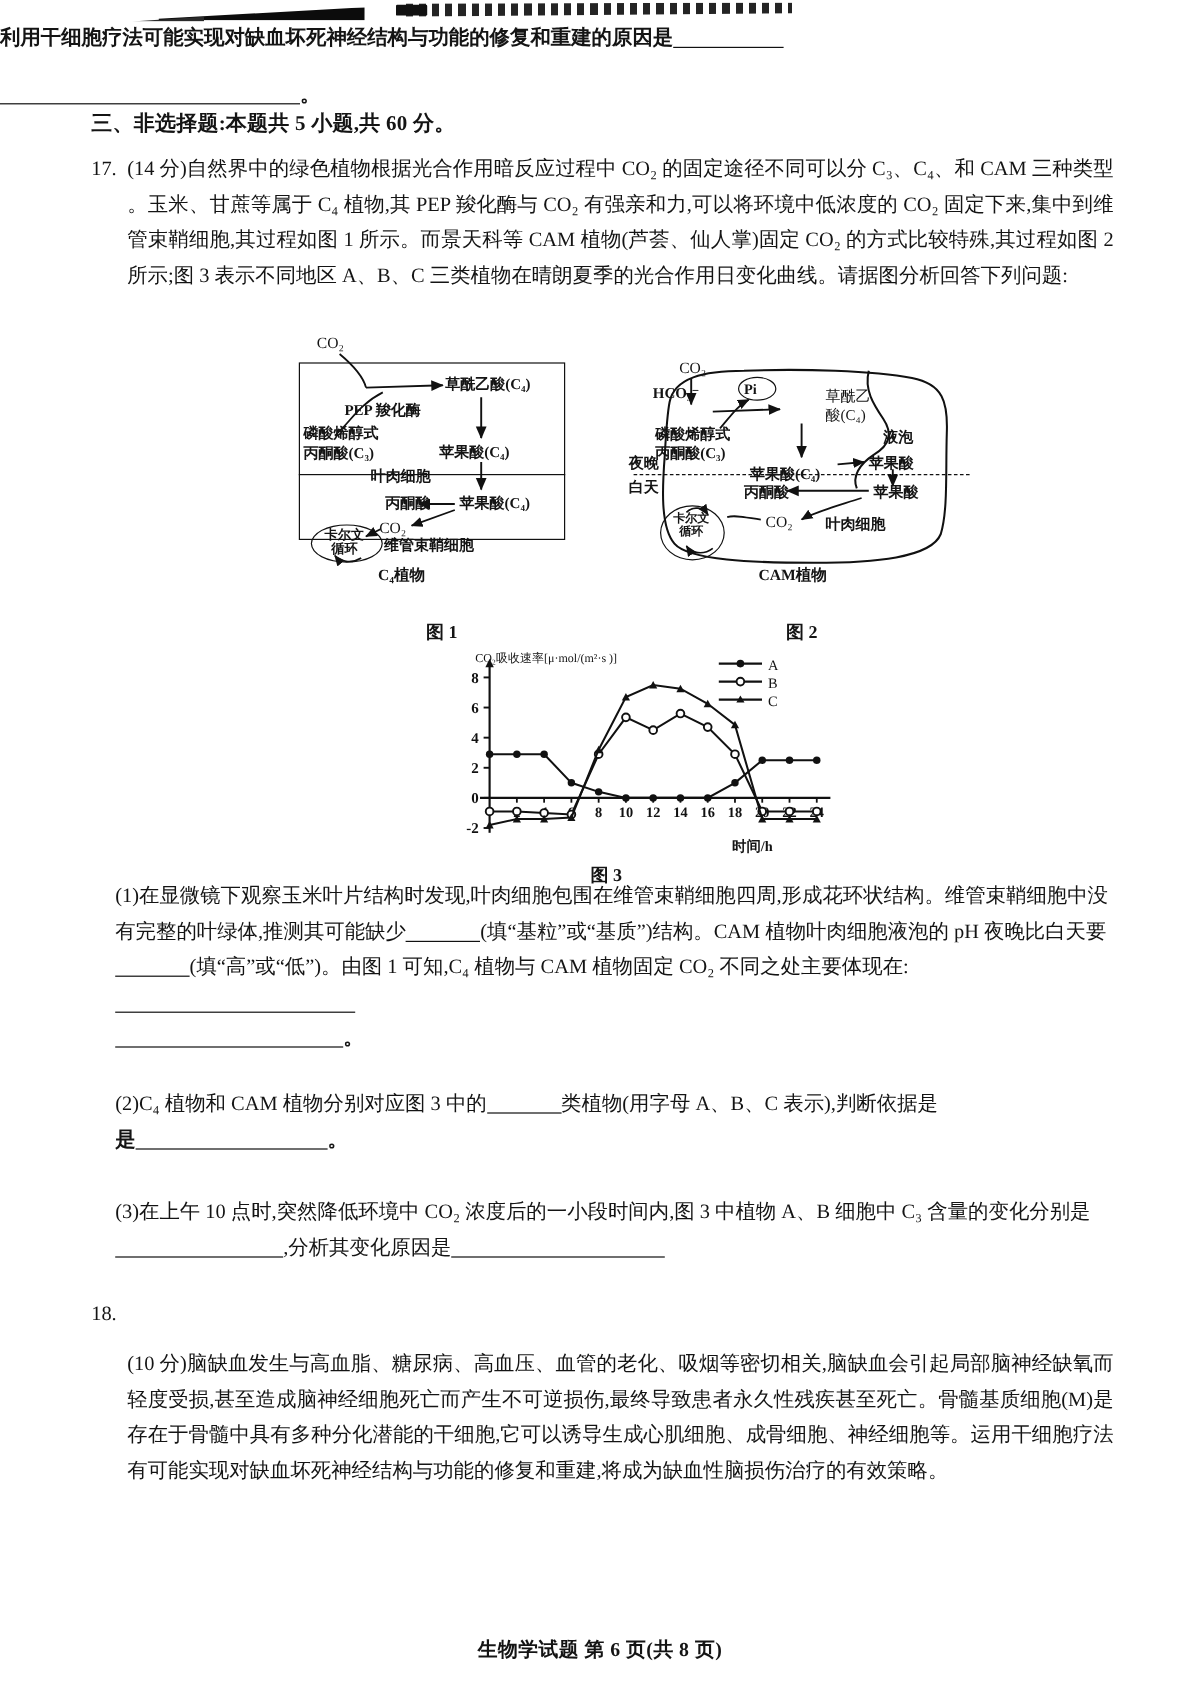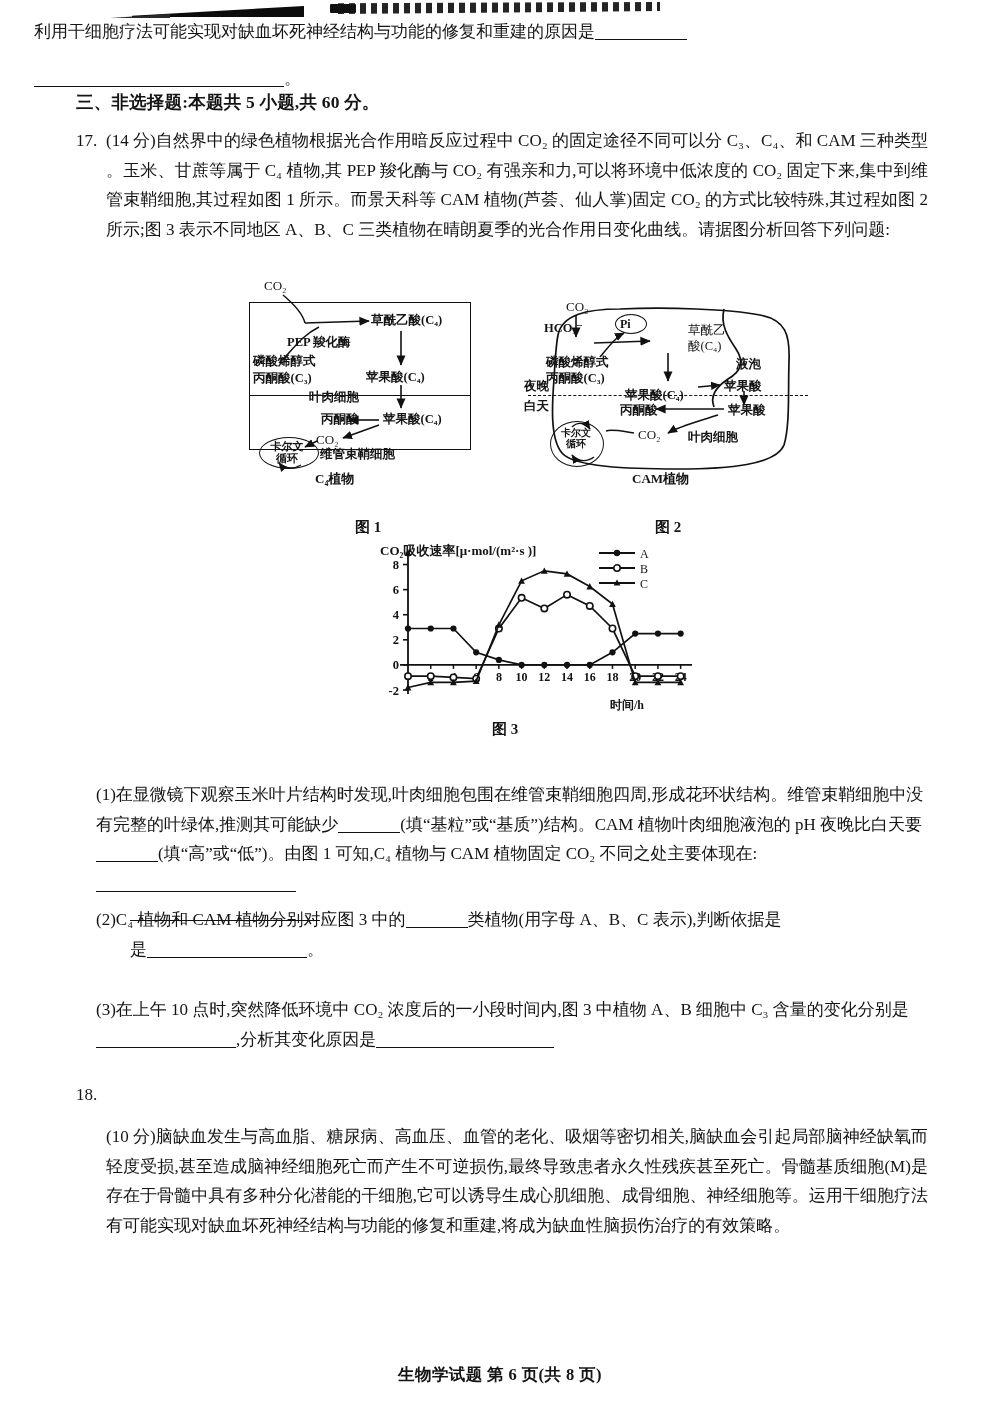"利用干细胞疗法可能实现对缺血坏死神经结构与功能的修复和重建的原因是" .indent { font-weight: none -> bold; padding-left: 34px -> none }
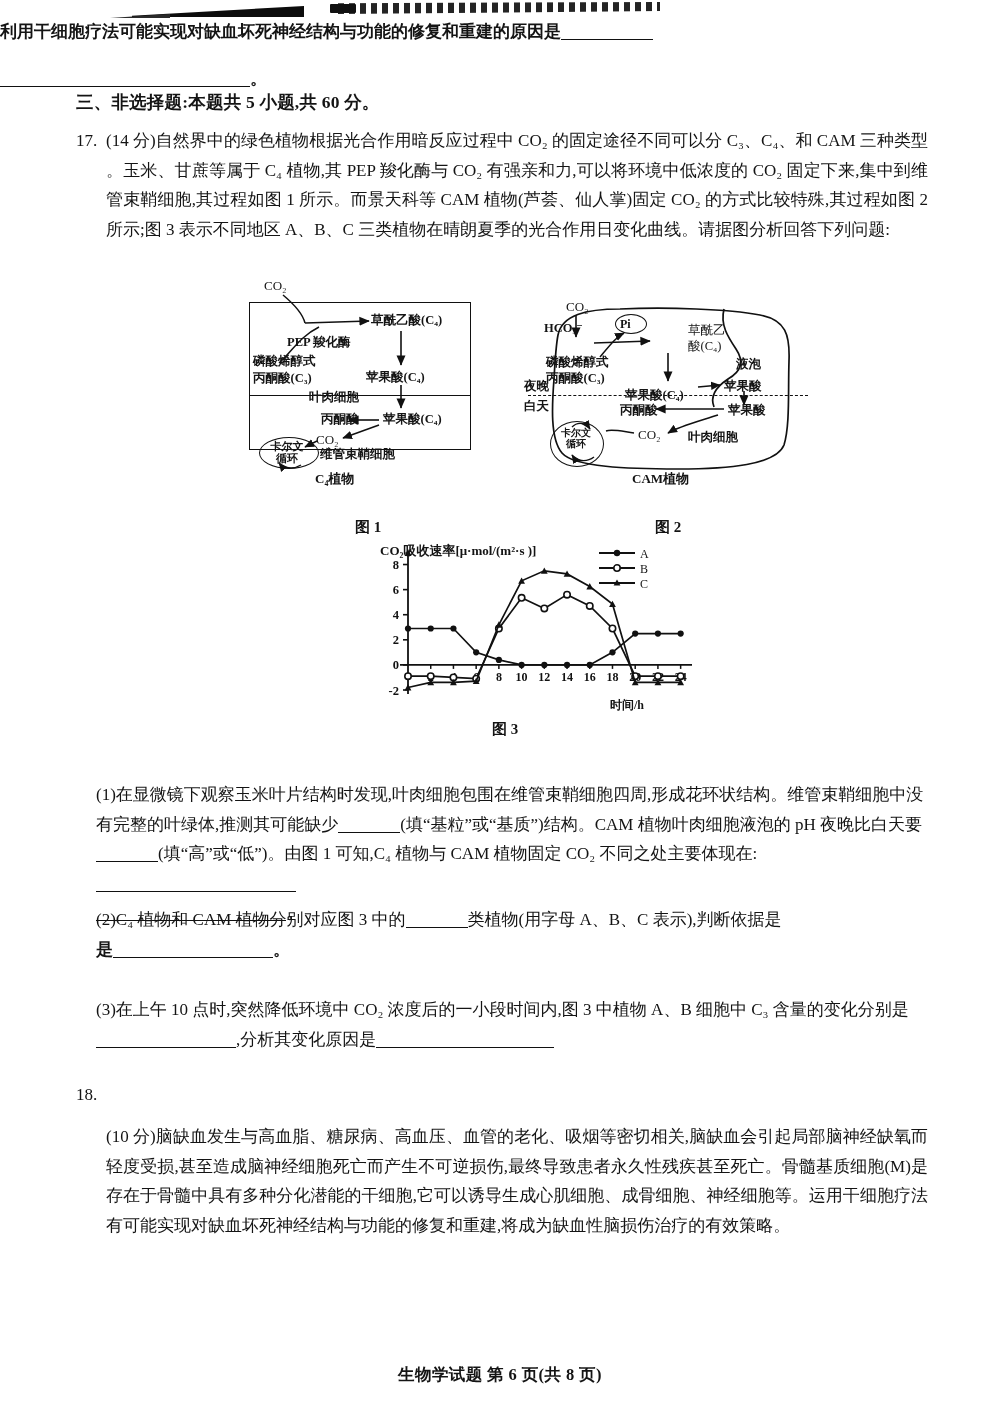"CO₂吸收速率[μ·mol/(m²·s )]" #fig3 .ylab { font-size: 13px -> 10px; font-weight: bold -> normal; left: 20px -> 36px }
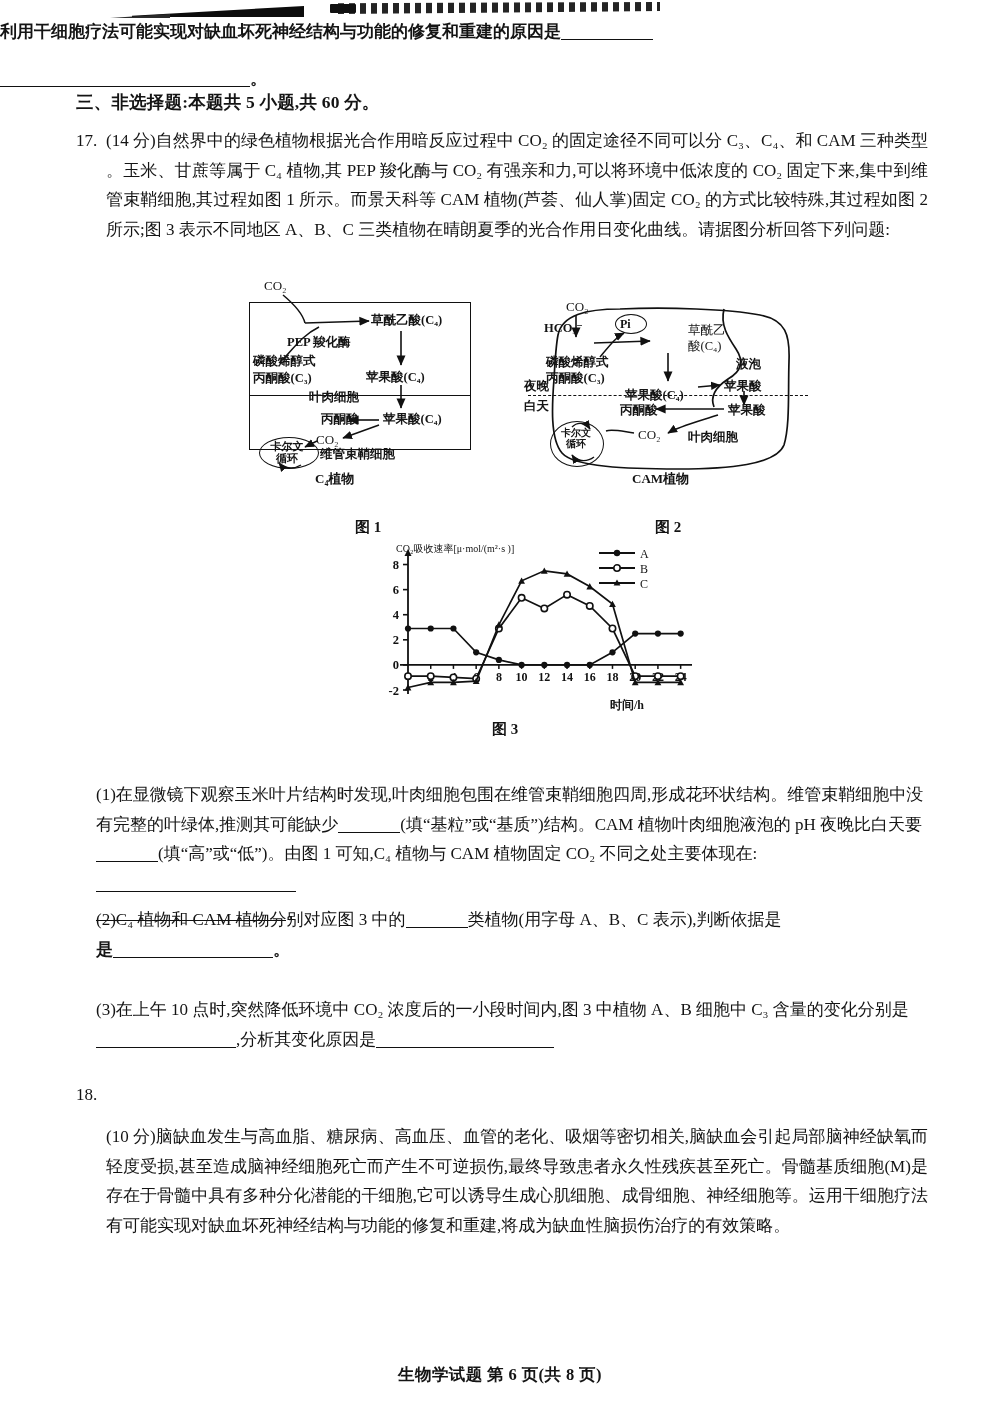"(1)在显微镜下观察玉米叶片结构时发现,叶肉细胞包围在维管束鞘细胞四周,形成花环" #q17a { top: 780px -> 732px }
